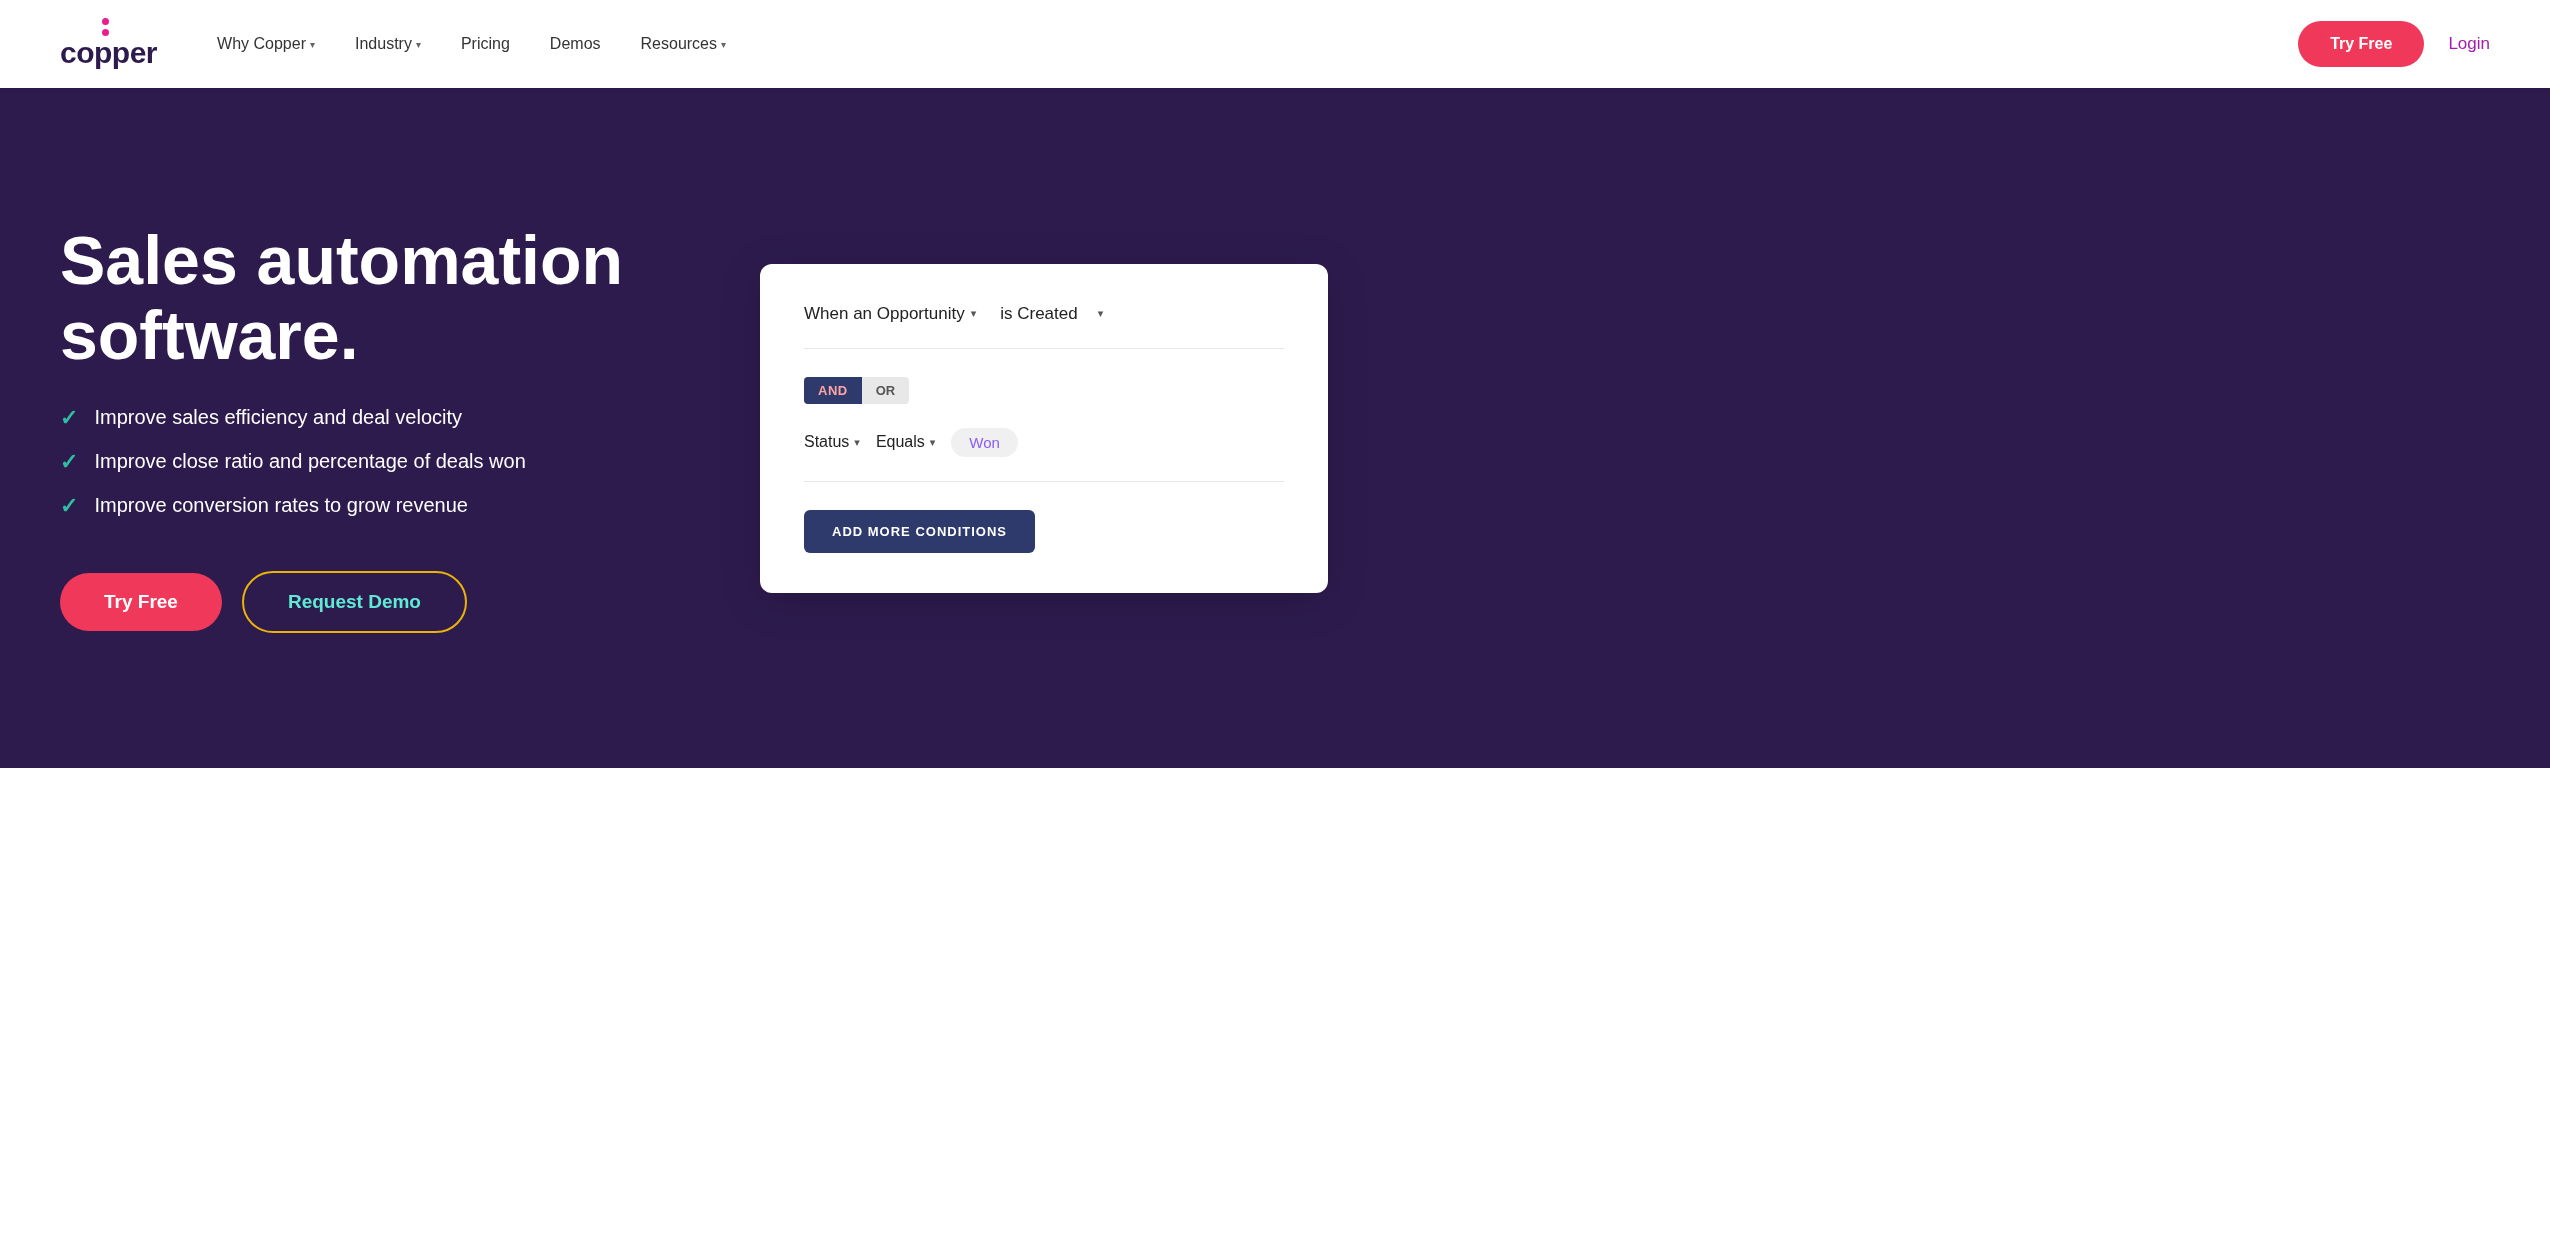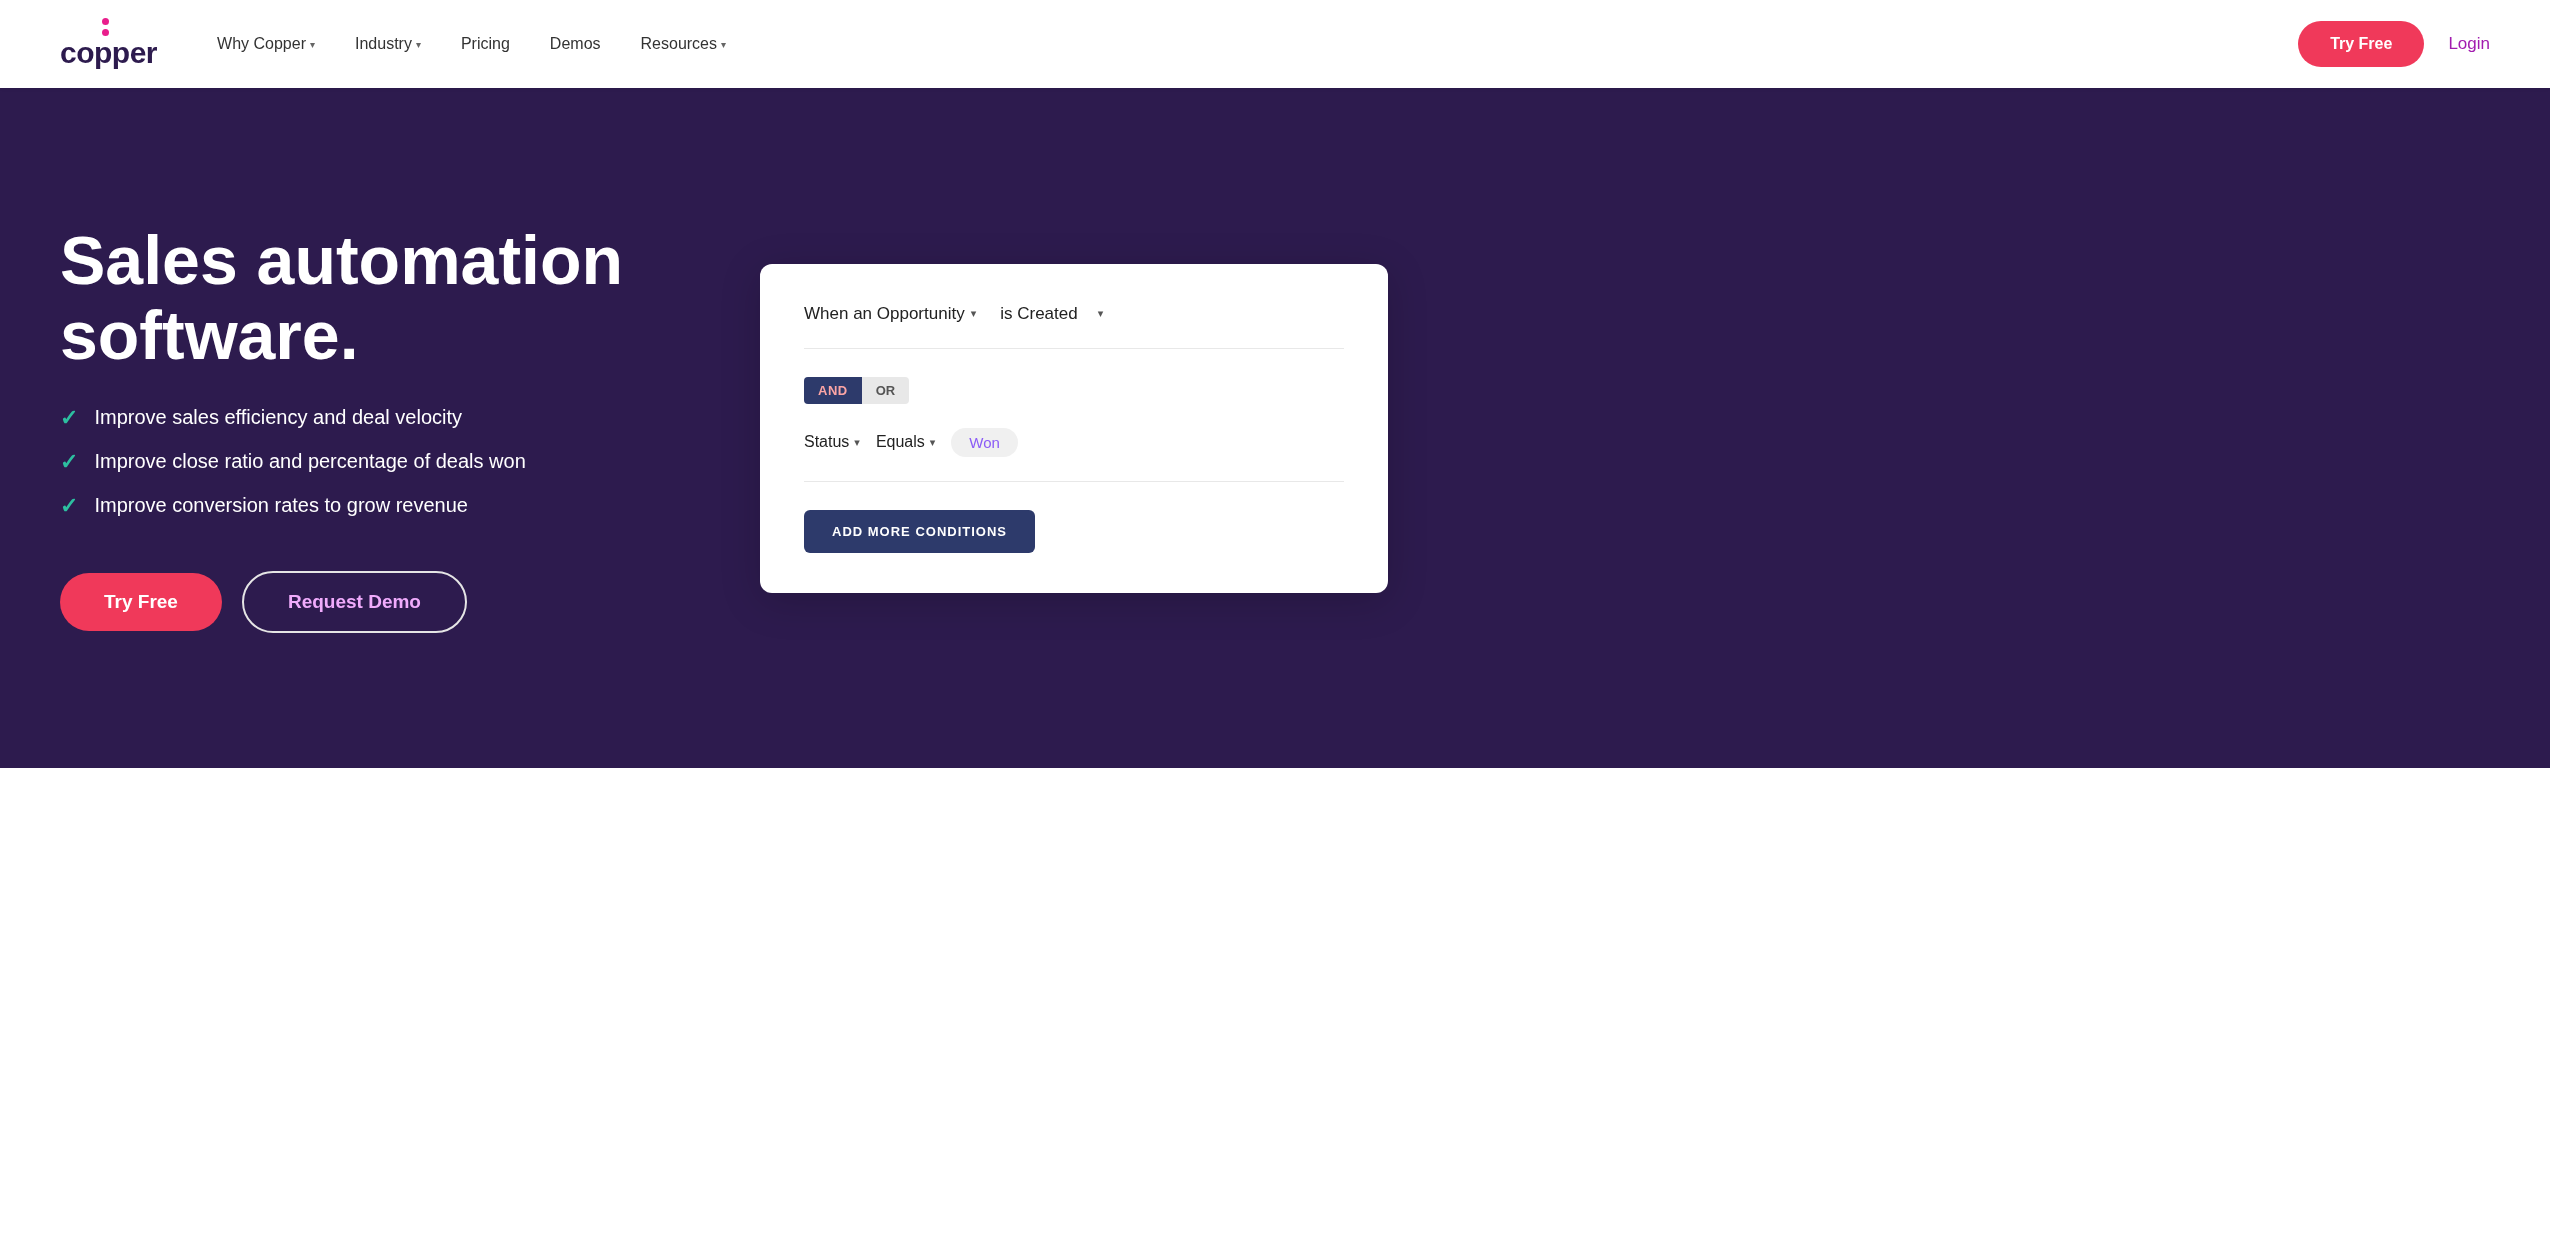"When an Opportunity" .hero-right { width: 628px -> 568px }
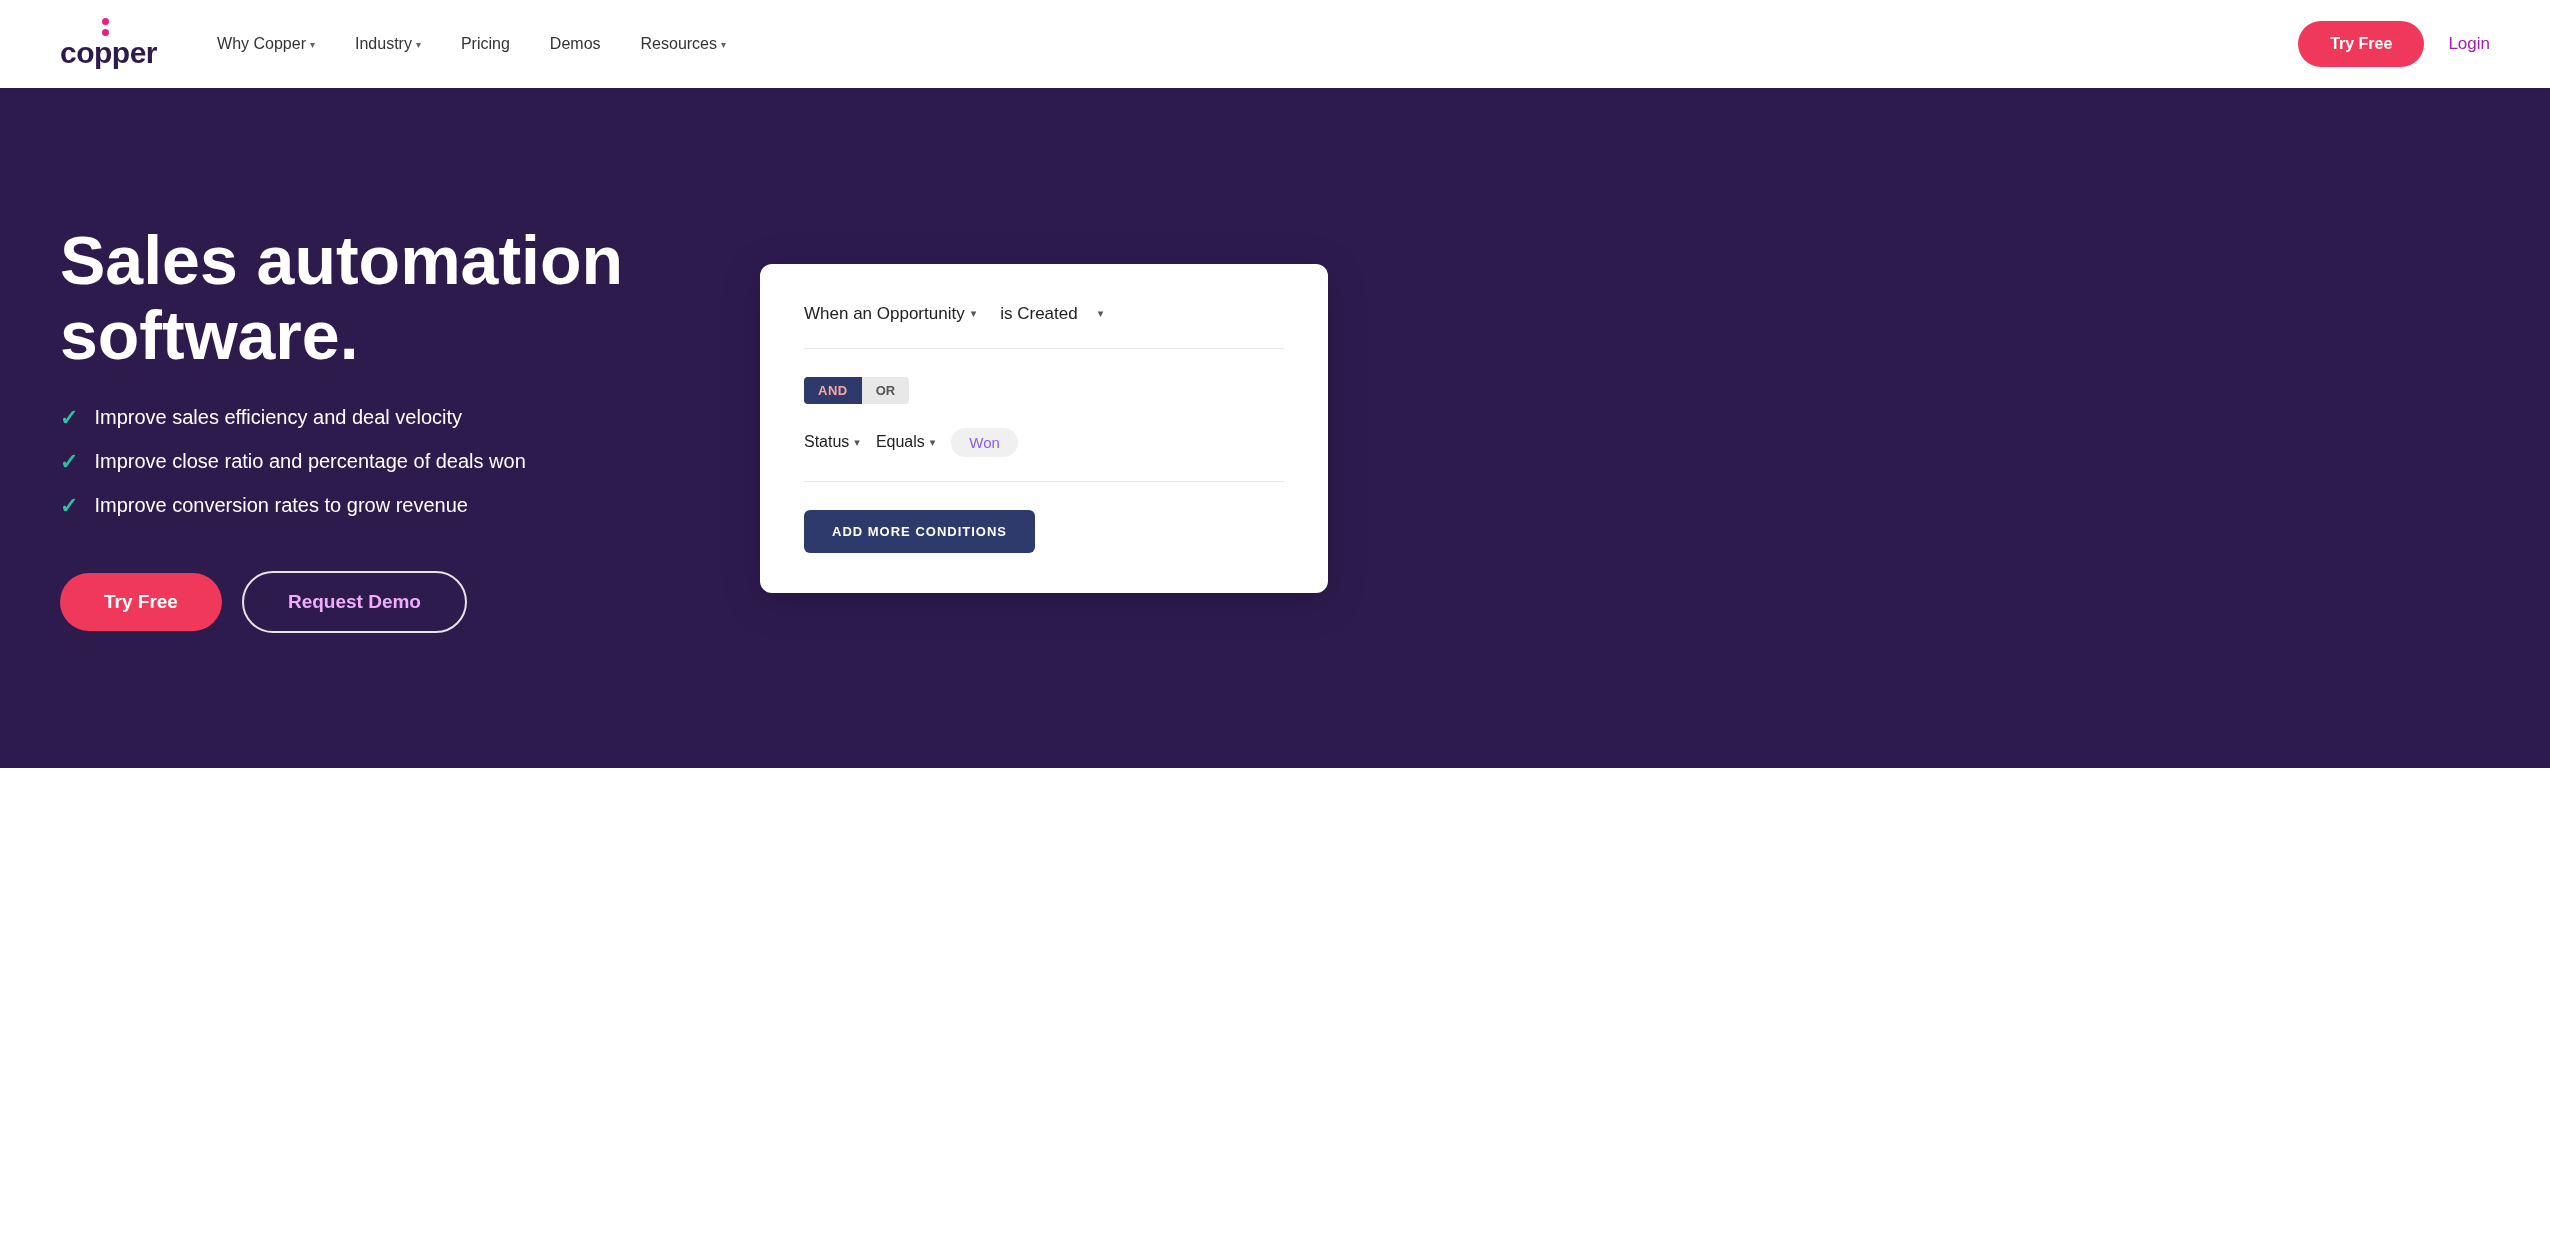"Request Demo" .btn-request-demo { border: 2px solid #e5e5e5 -> 2px solid #eab308; color: #f0abfc -> #5eead4 }
